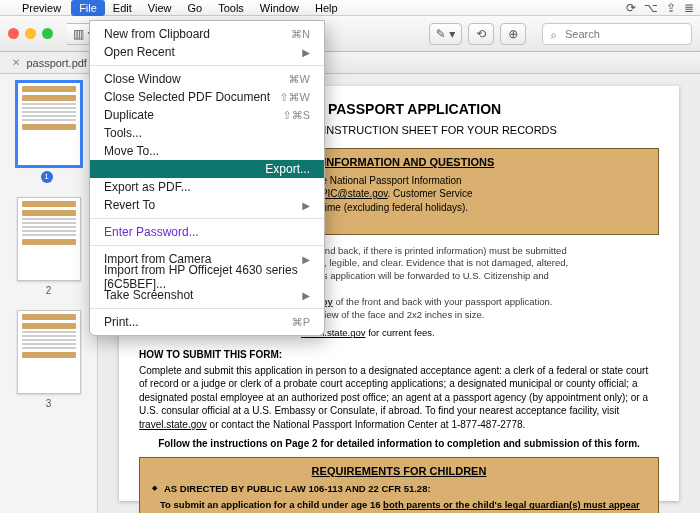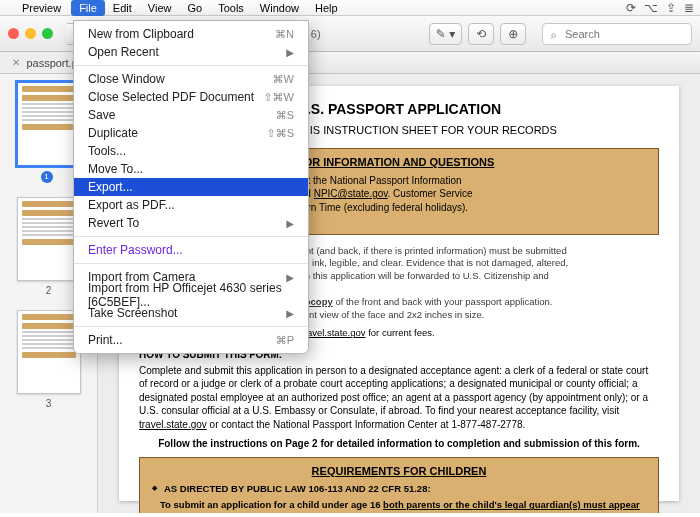"New from Clipboard" .dropdown { left: 73px -> 89px }
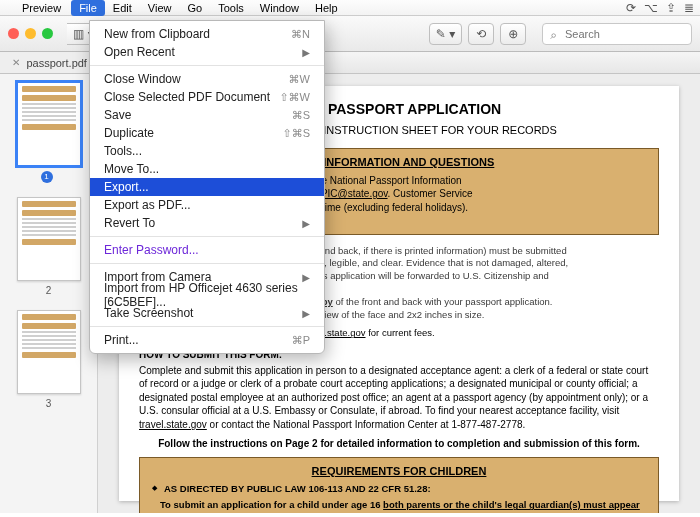"Save" div.ditem { html: <div> <span>Save</span> <span>⌘S</span> </div> -> none }
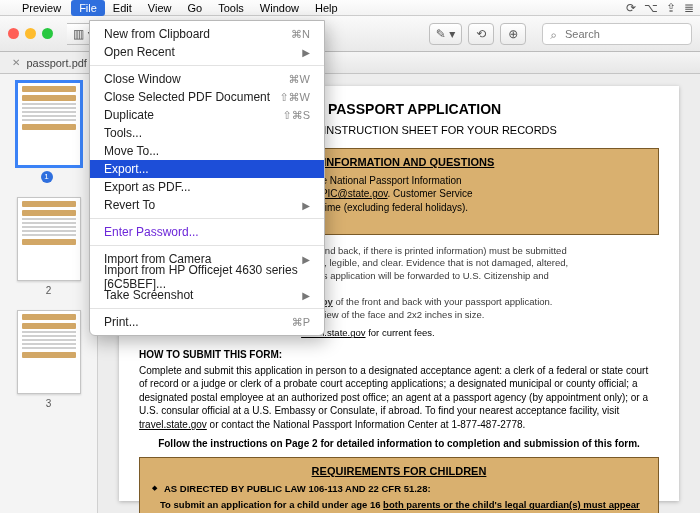"Export..." .dropdown .ditem.hl { background: #1d4ed8 -> #0f766e; justify-content: none -> flex-end }
